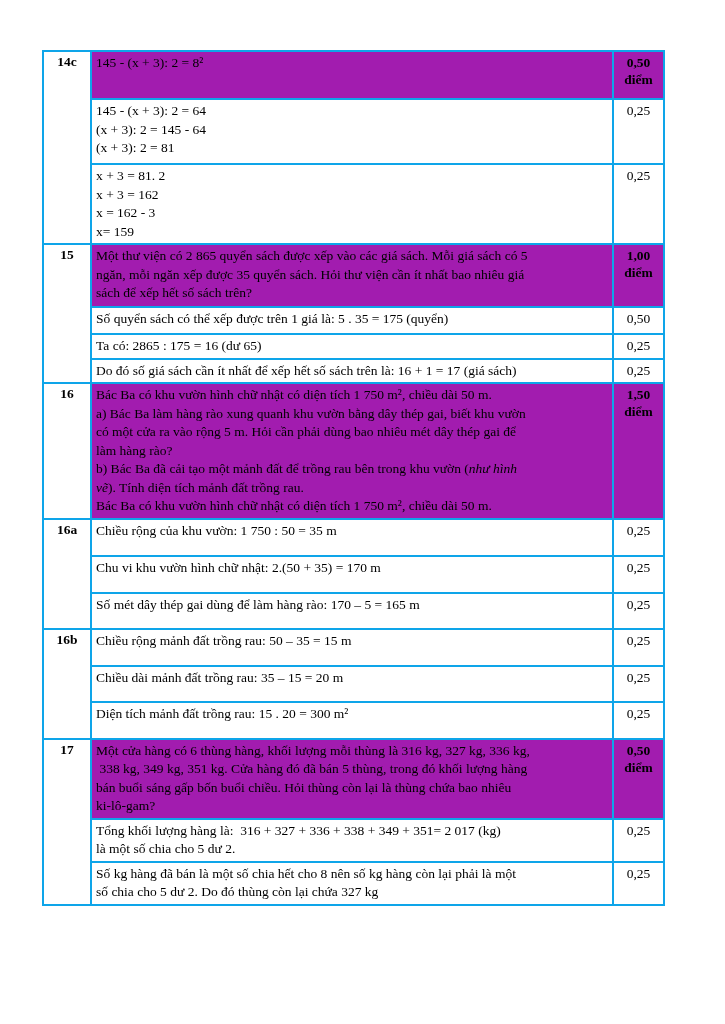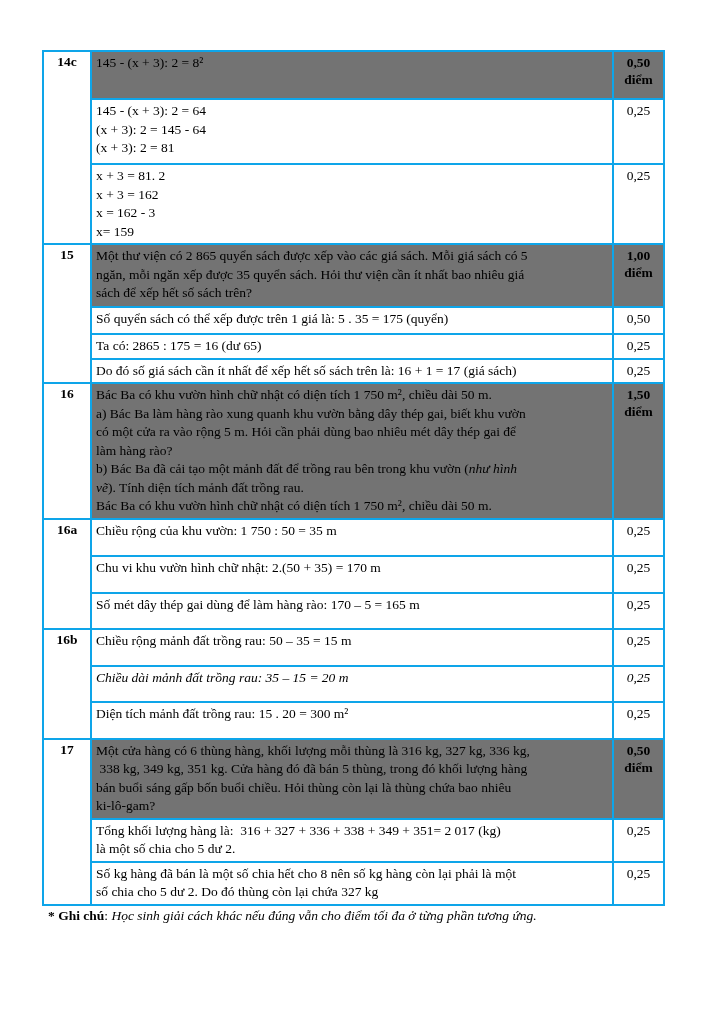"145 - (x + 3): 2 = 8²" tr.question td.content-cell, tr.question td.points-cell { background: #737373 -> #a21caf }
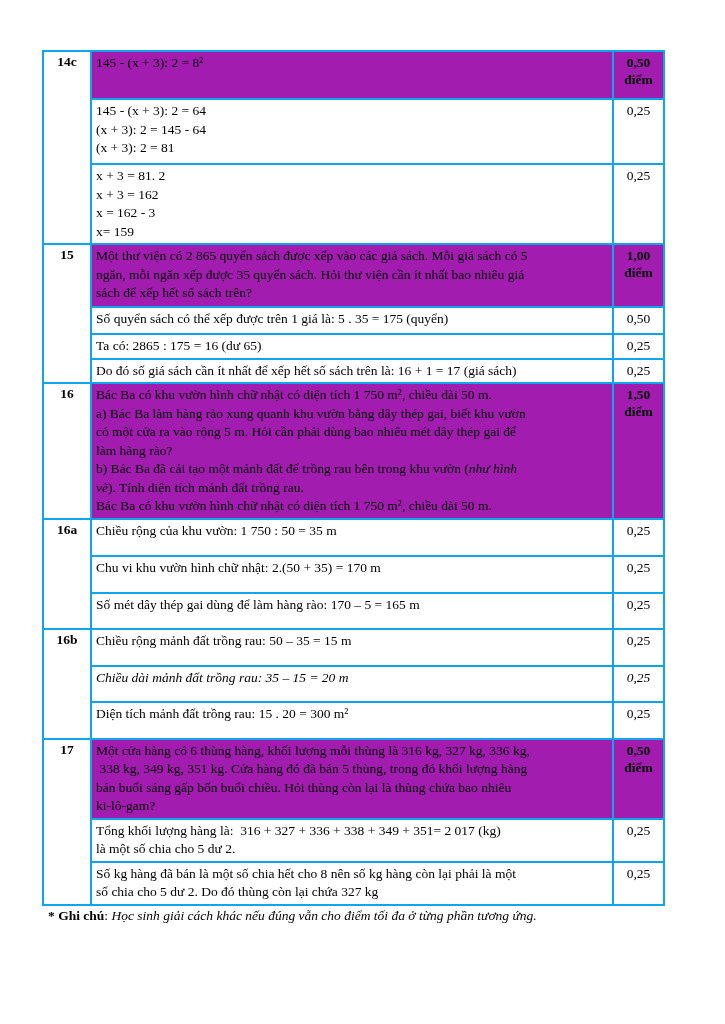"Chiều dài mảnh đất trồng" tr.answer { font-style: italic -> none }
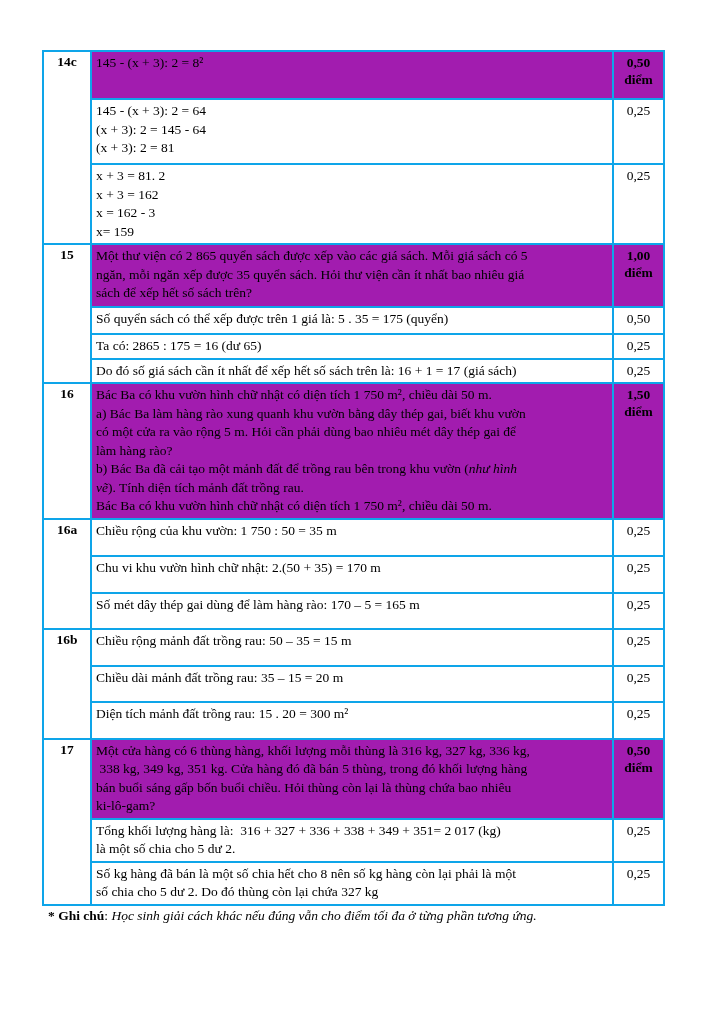"* Ghi chú: Học sinh" p.footnote { html: <p><span>* Ghi chú</span><span>: </span><span>Học sinh giải cách khác nếu đúng vẫn cho điểm tối đa ở từng phần tương ứng.</span></p> -> none }
